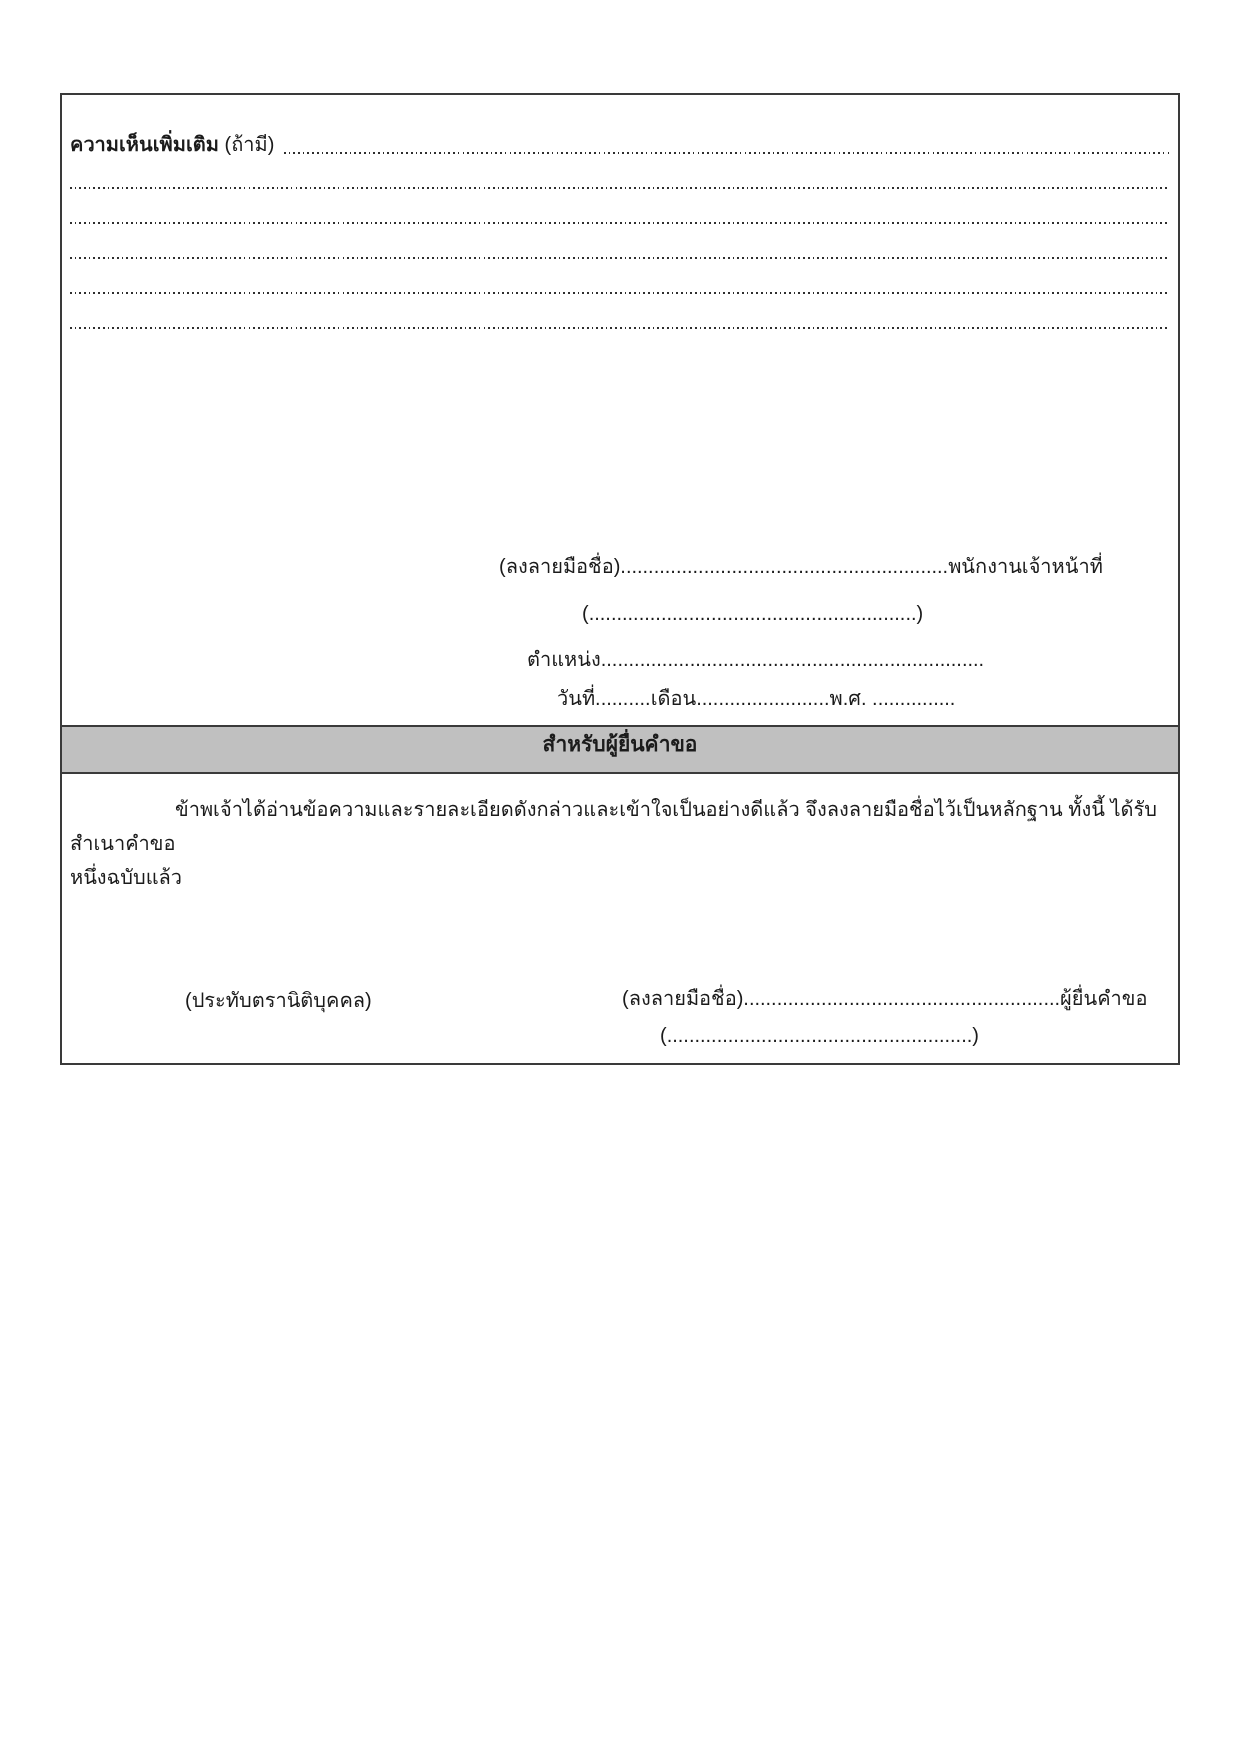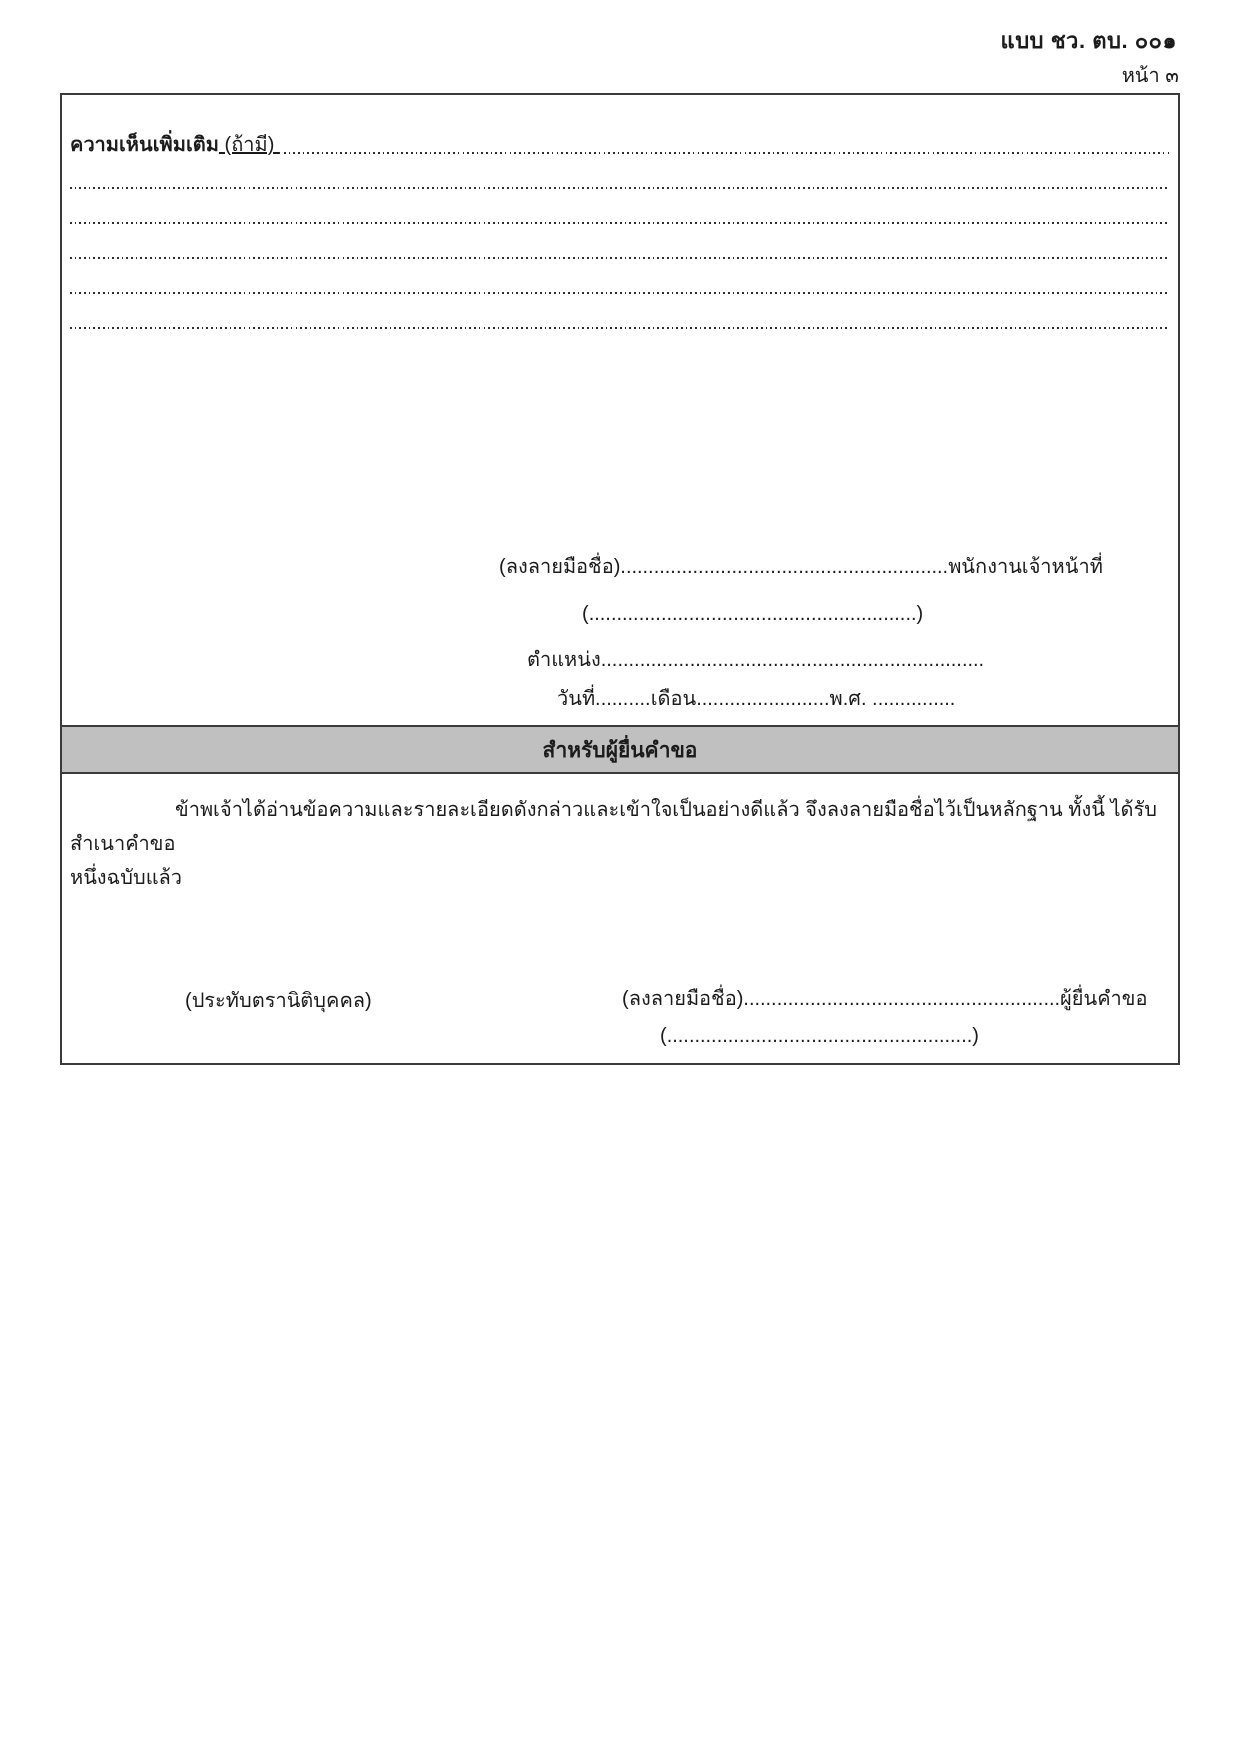"แบบ ชว. ตบ. ๐๐๑" div.page-header { html: <div> <div>แบบ ชว. ตบ. ๐๐๑</div> <div>หน้า ๓</div> </div> -> none }
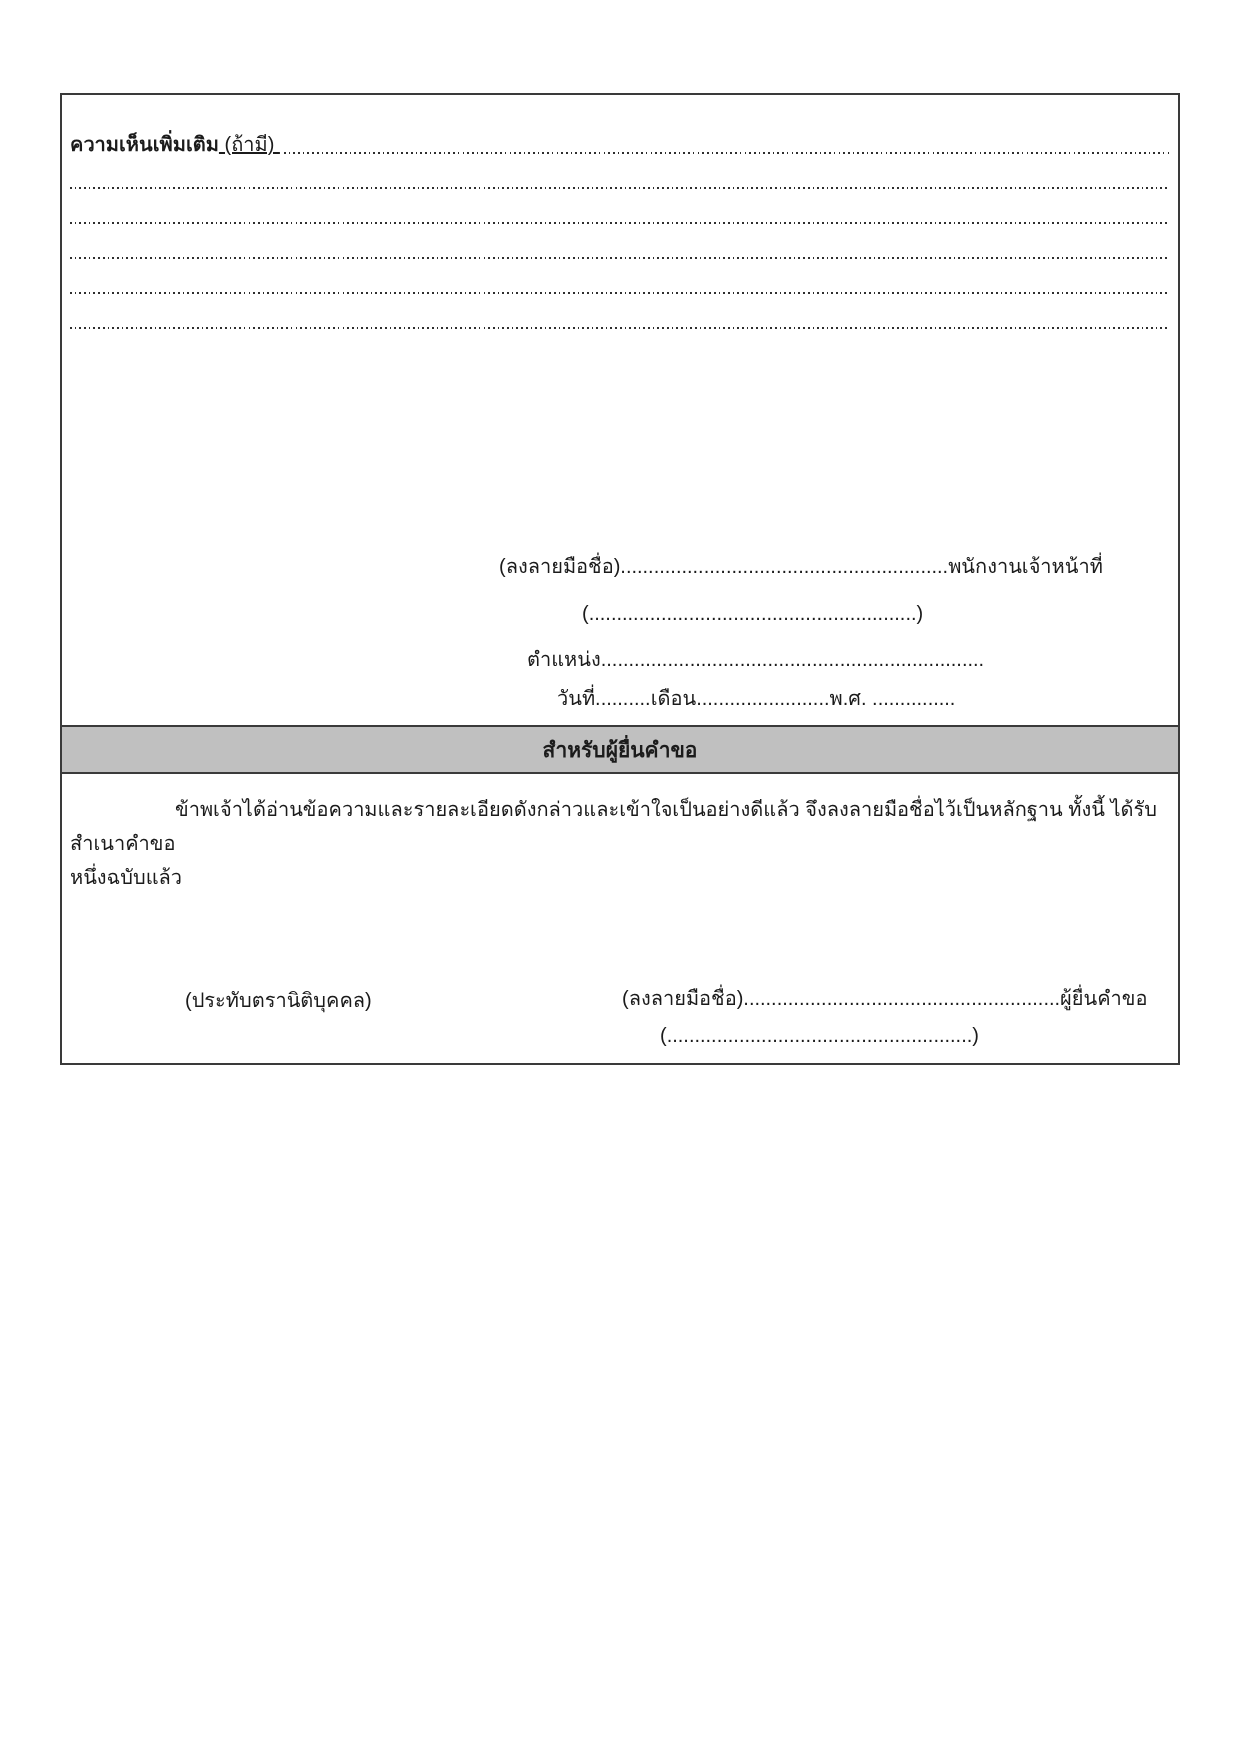"(ถ้ามี)" .comment-suffix { text-decoration: underline -> none }
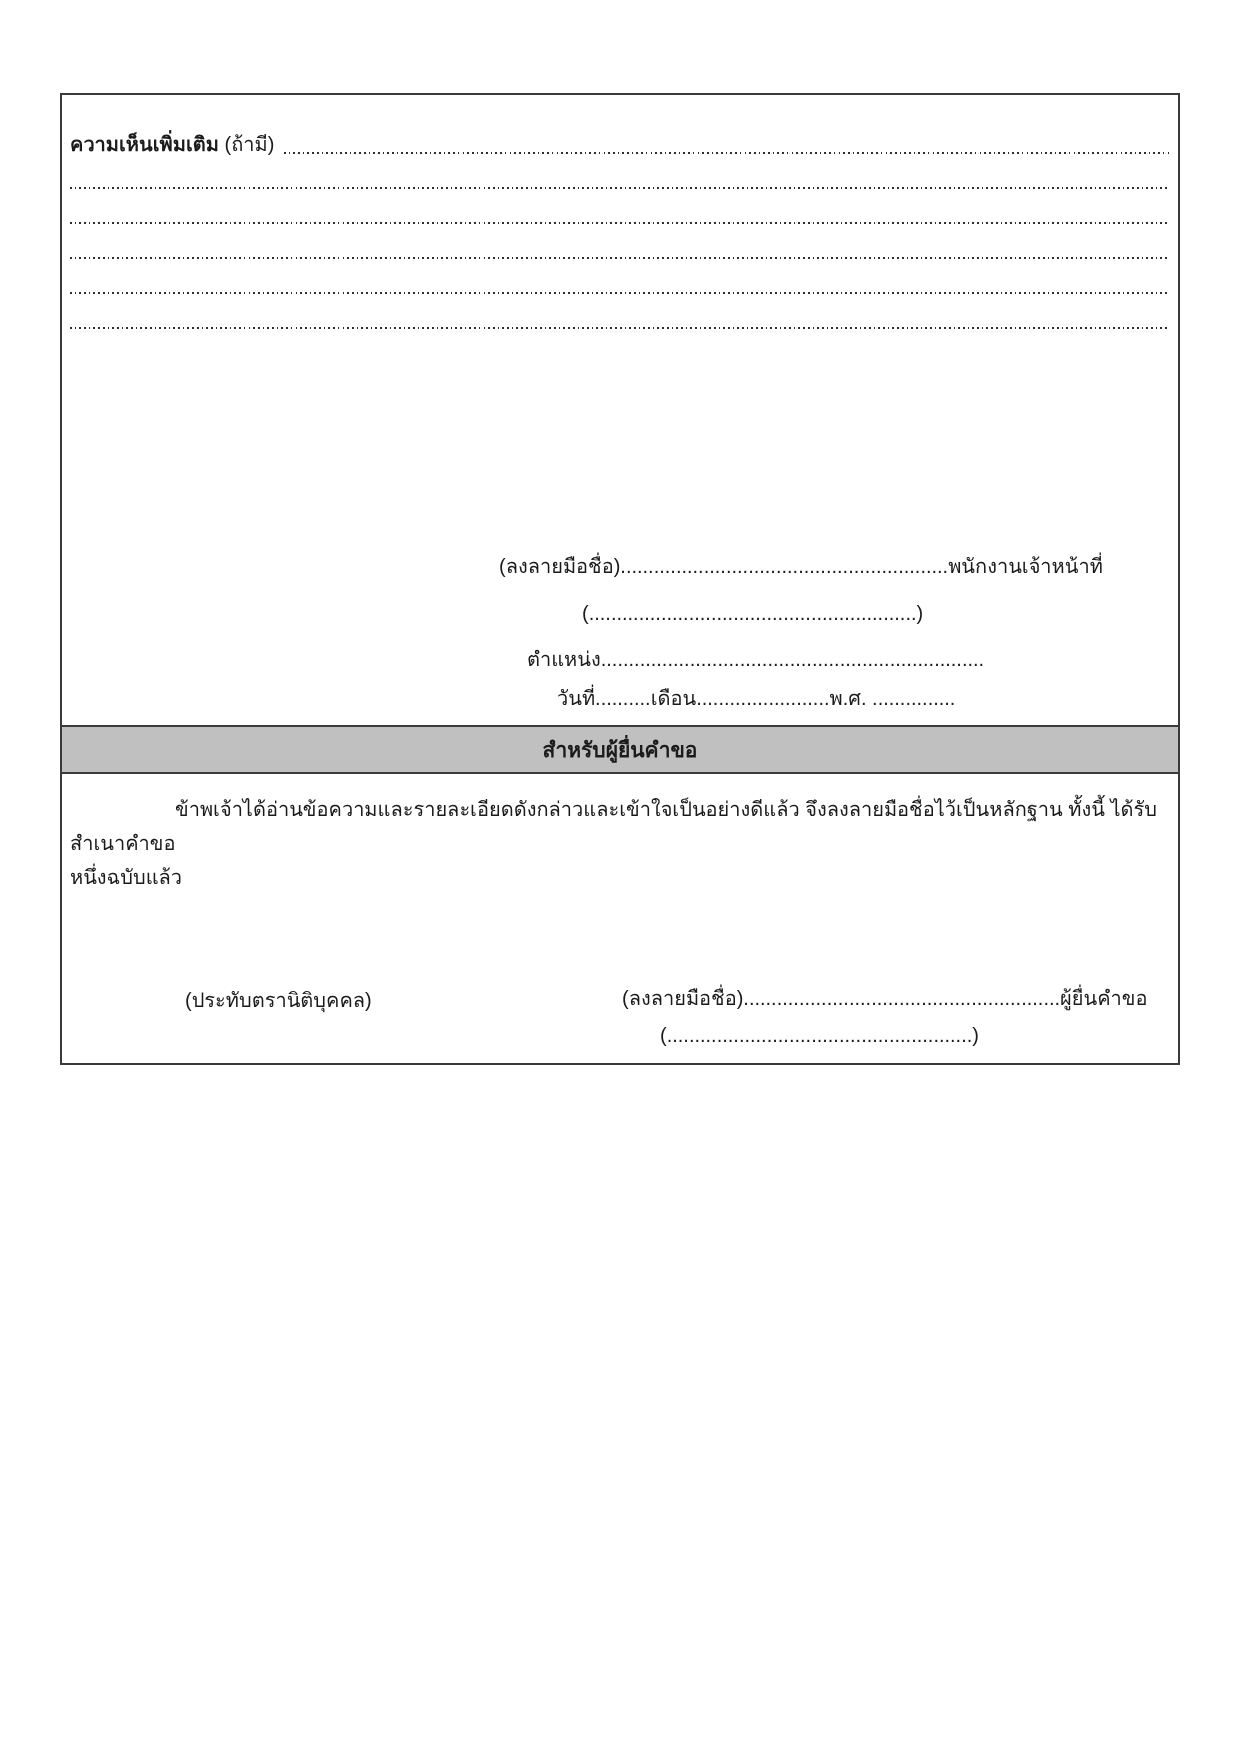"สำหรับผู้ยื่นคำขอ" .band { align-items: center -> none }
